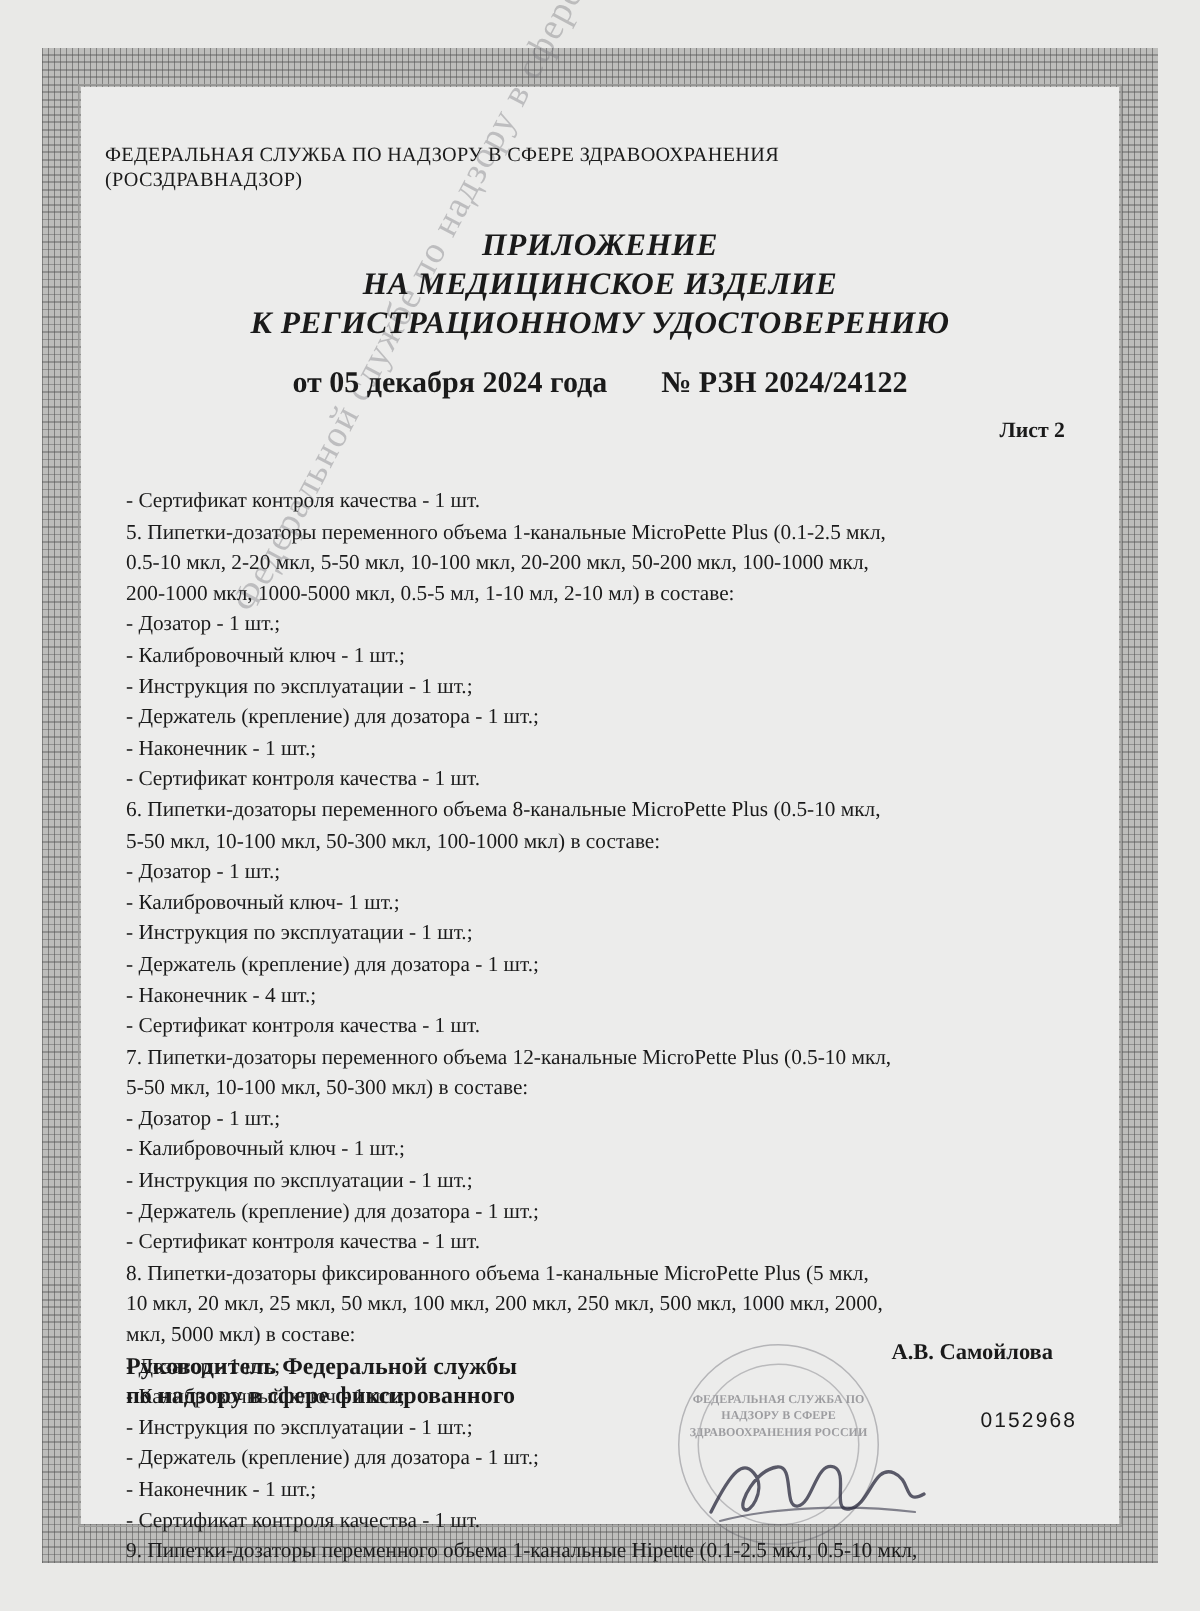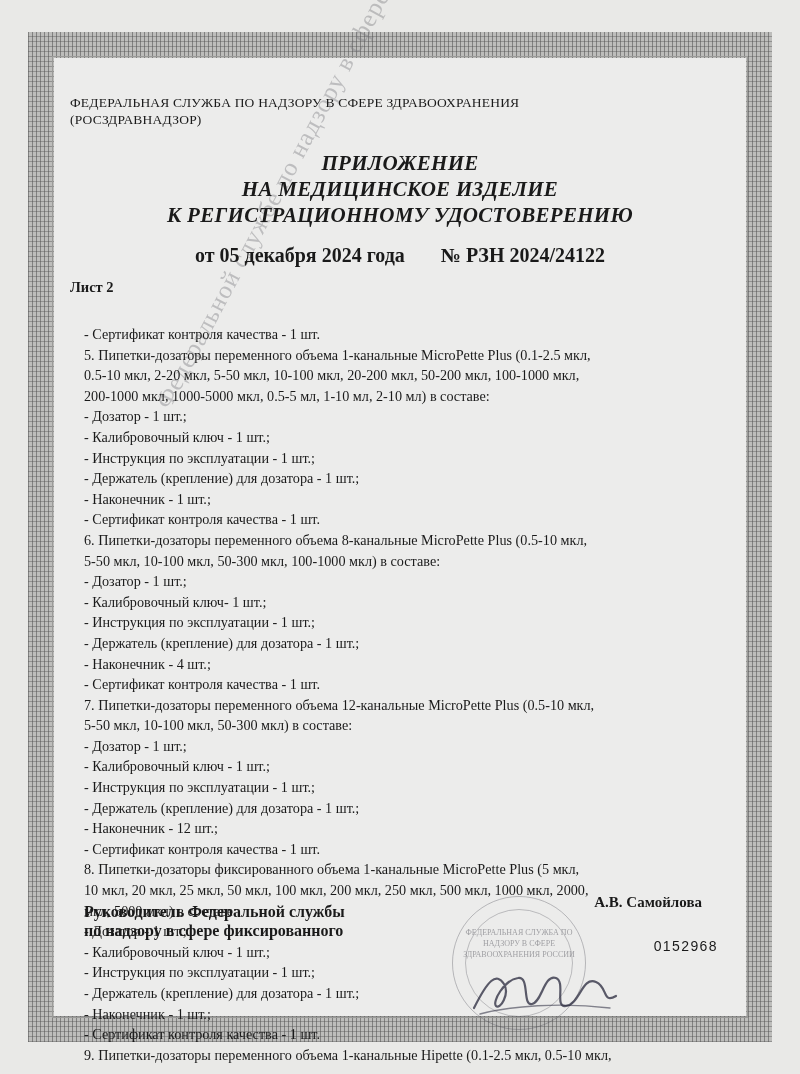"Лист 2" .sheet { text-align: left -> right }
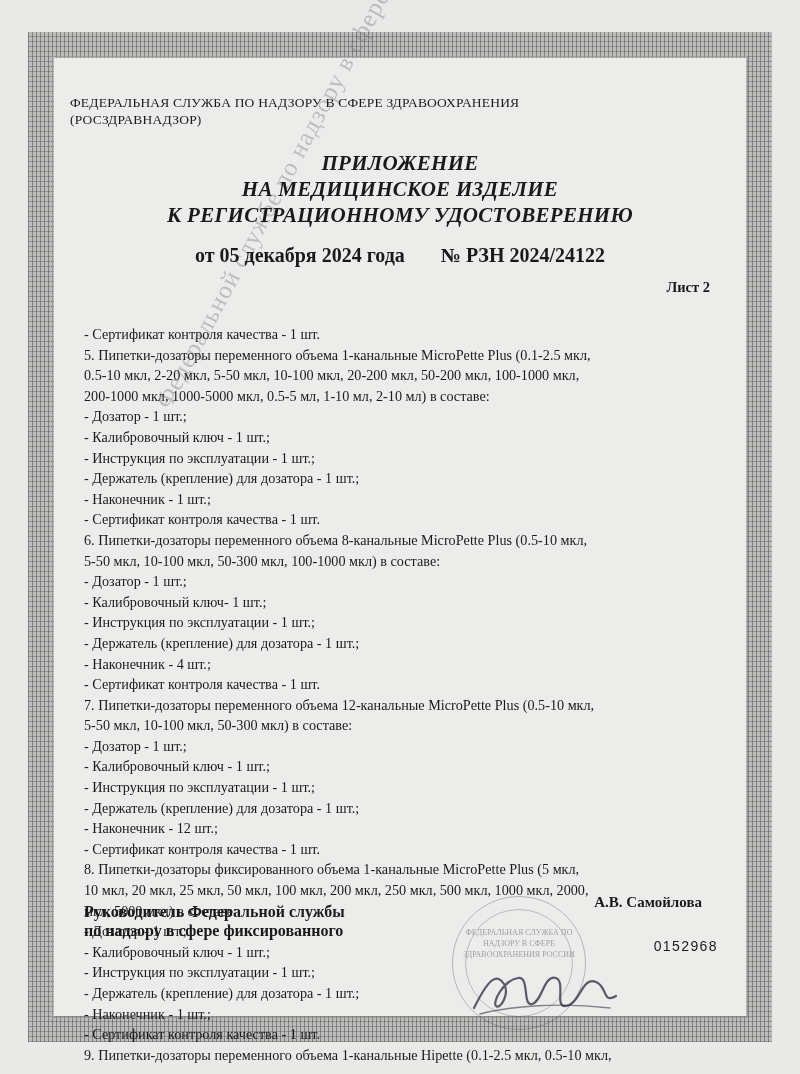"- Наконечник - 12 шт.;" p { html: <p>- Наконечник - 12 шт.;</p> -> none }
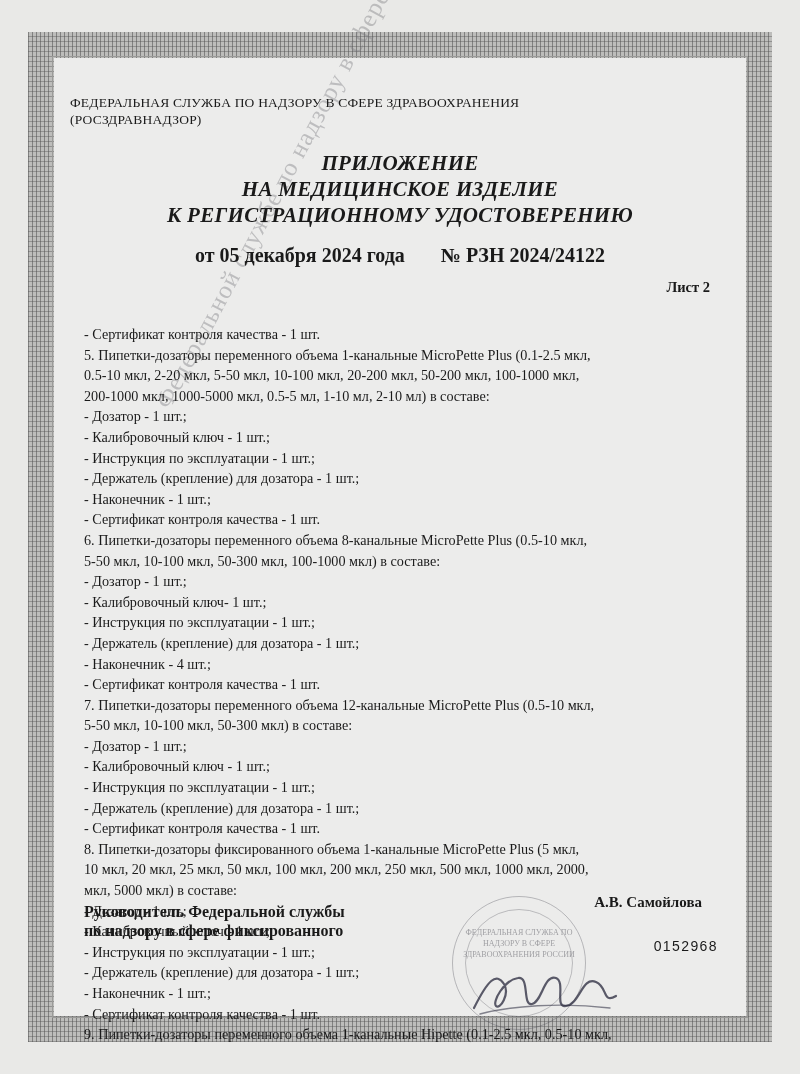"ФЕДЕРАЛЬНАЯ СЛУЖБА ПО НАДЗОРУ В СФЕРЕ ЗДРАВООХРАНЕНИЯ РОССИИ" .stamp-text { font-weight: none -> bold }
